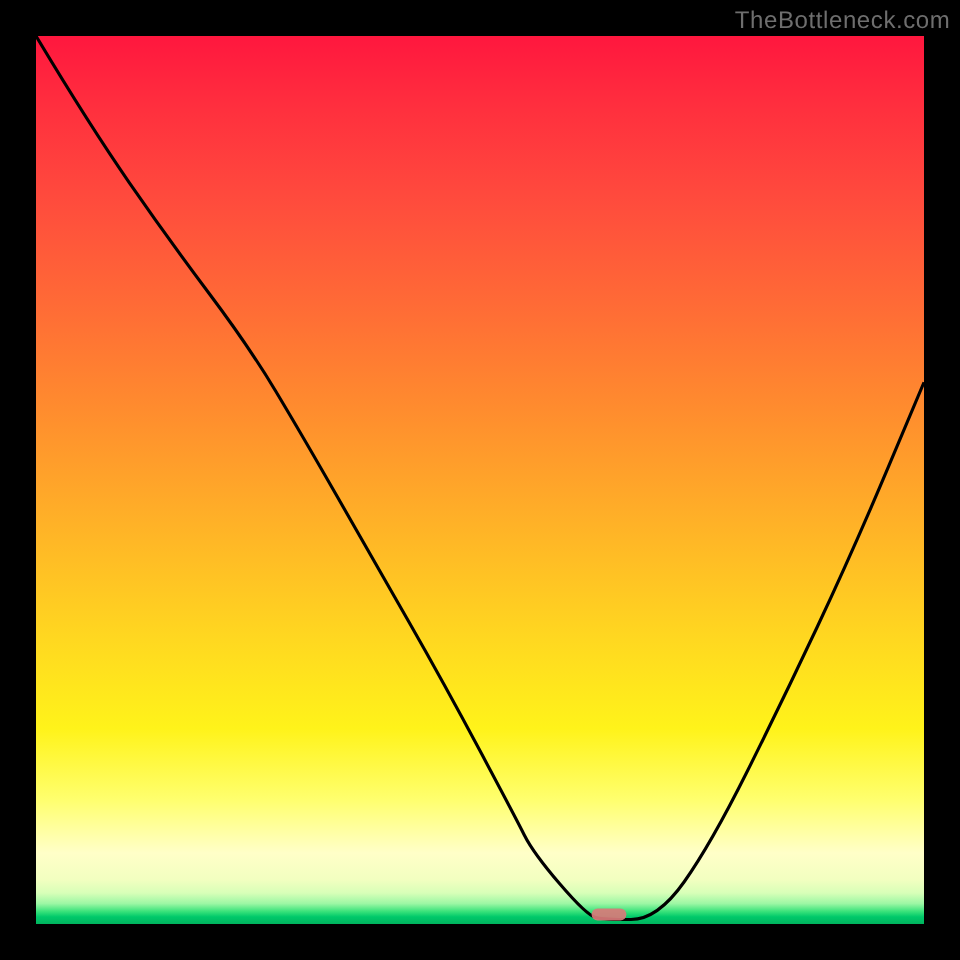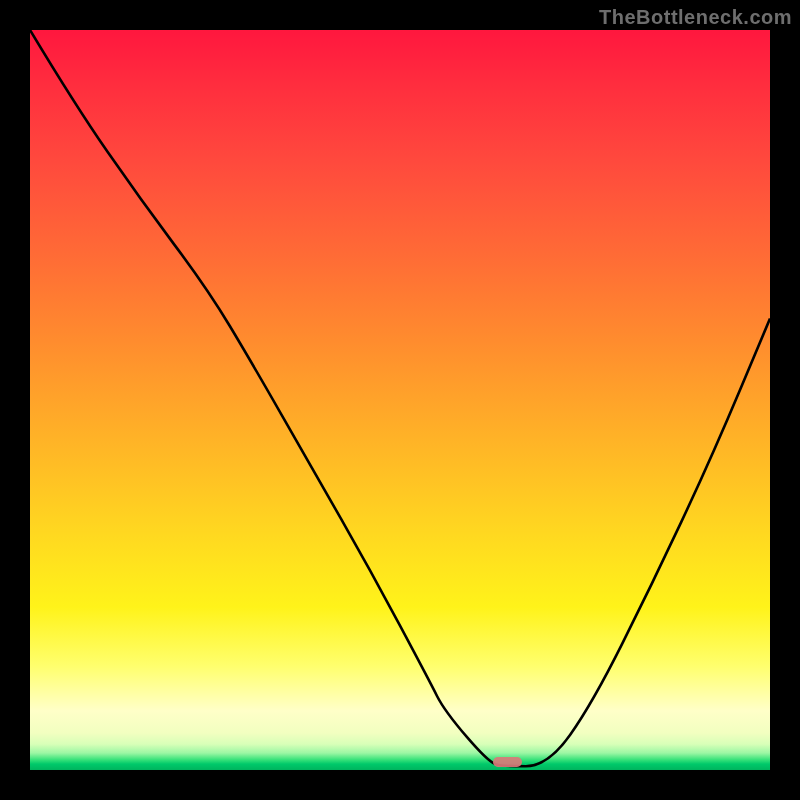"TheBottleneck.com" .watermark { font-weight: bold -> normal }
